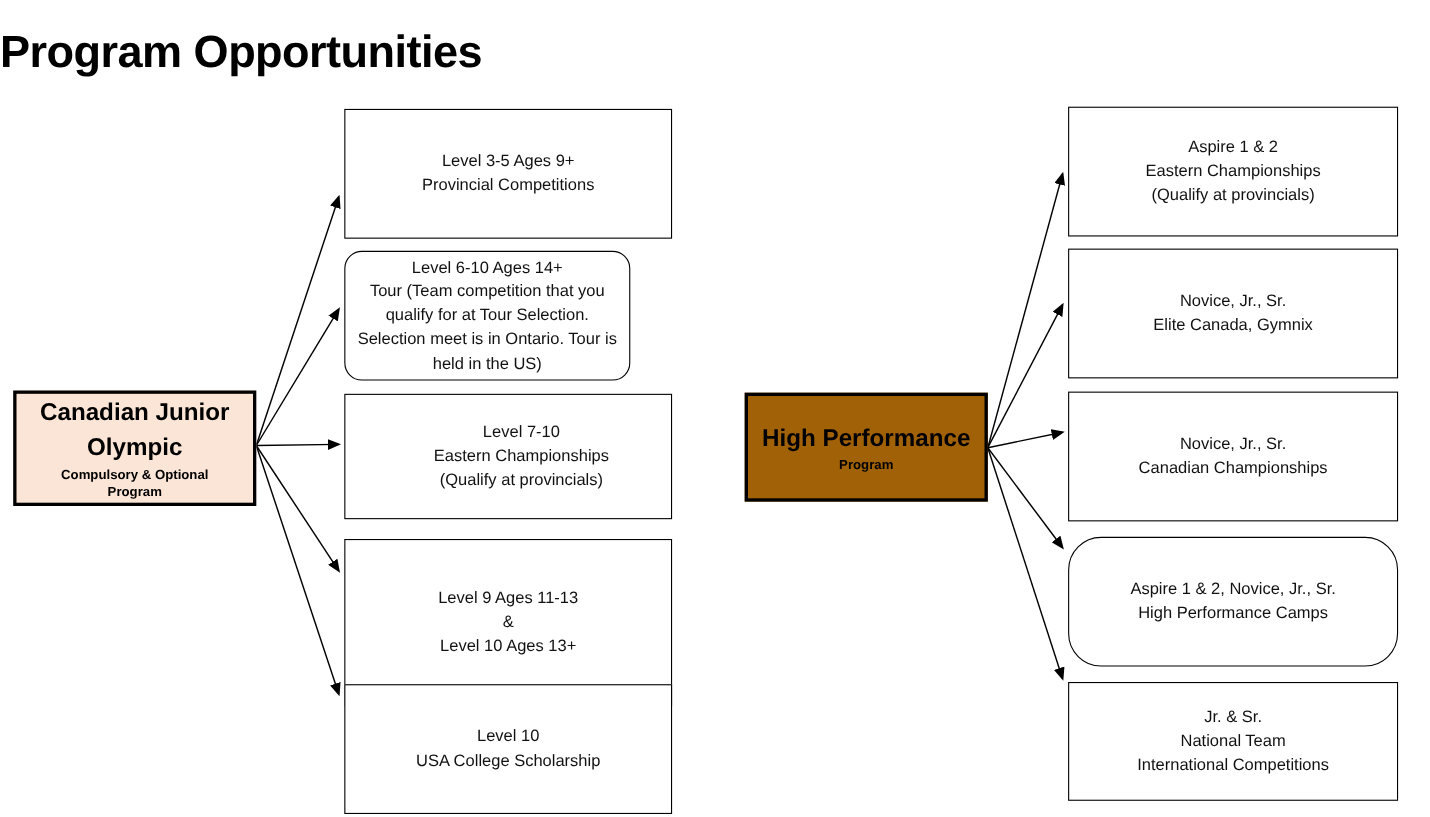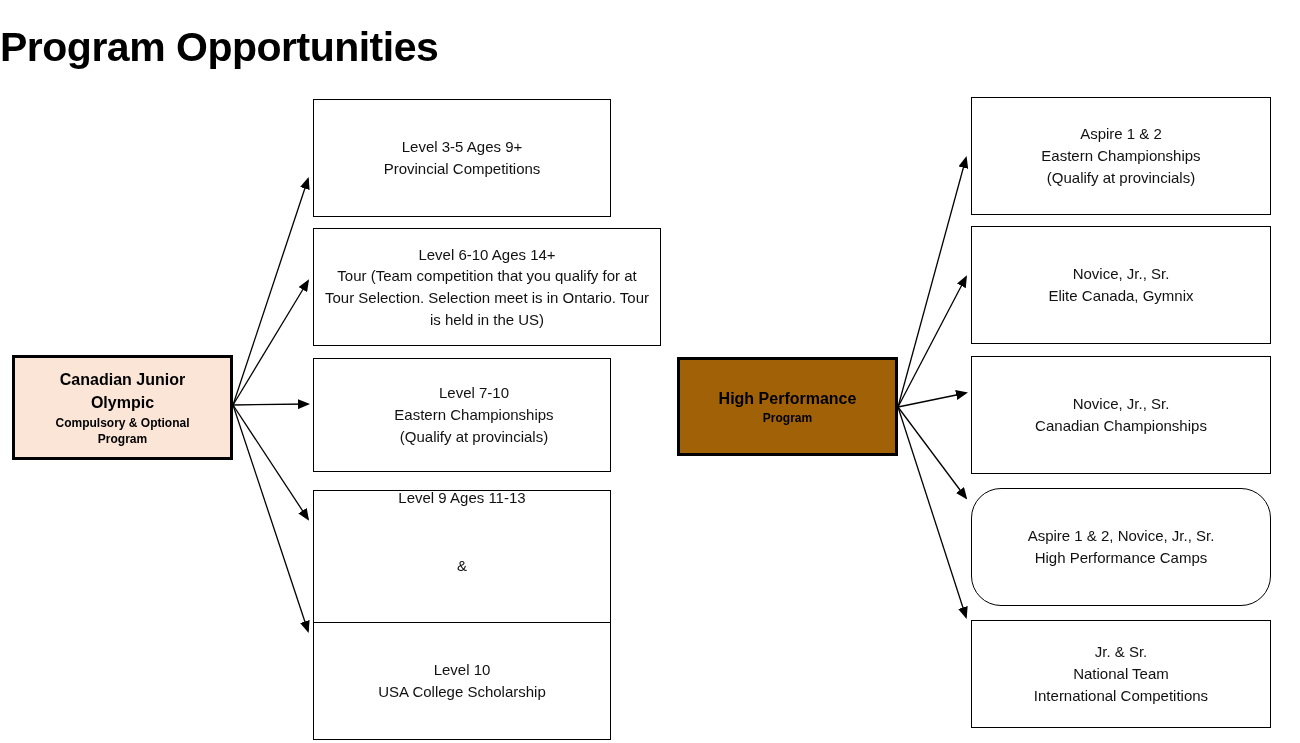"Level 6-10 Ages 14+" div.opp-box { border-radius: none -> 16px; width: 348px -> 260px }
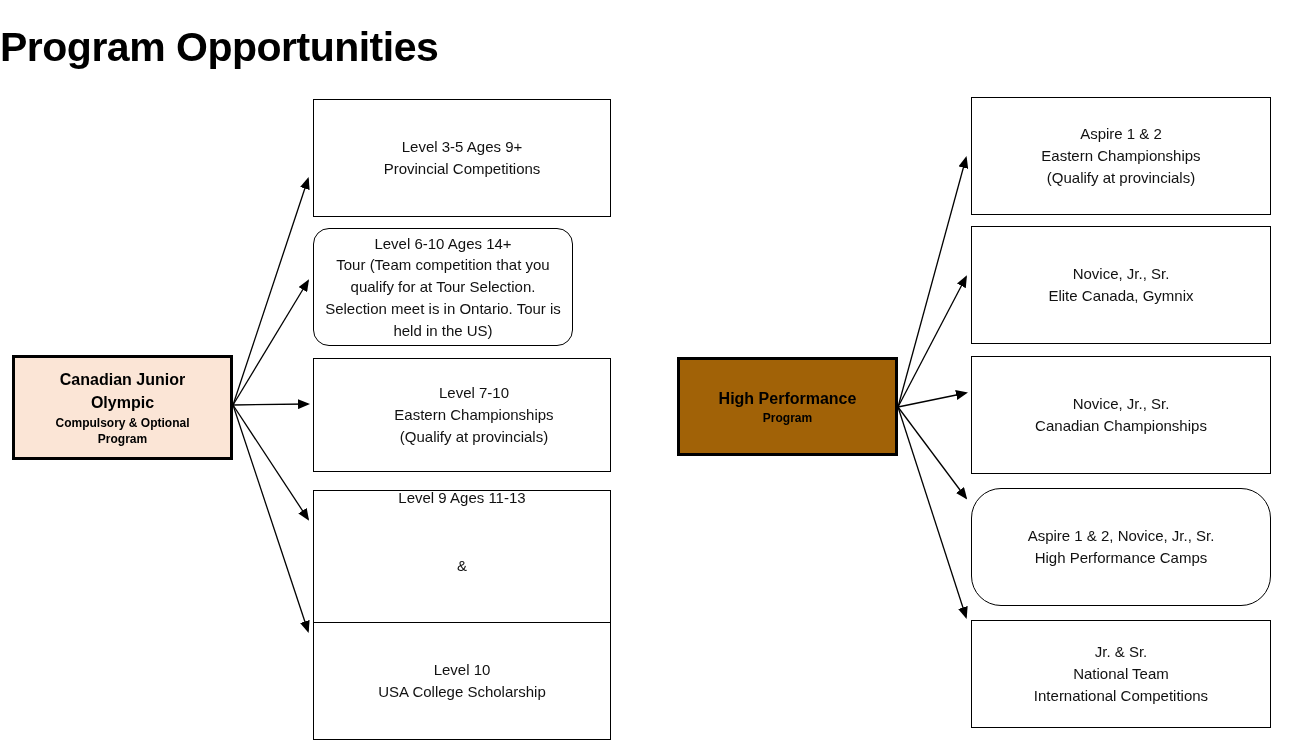"Canadian Junior" .program-box .name-line { font-size: 16px -> 22px }
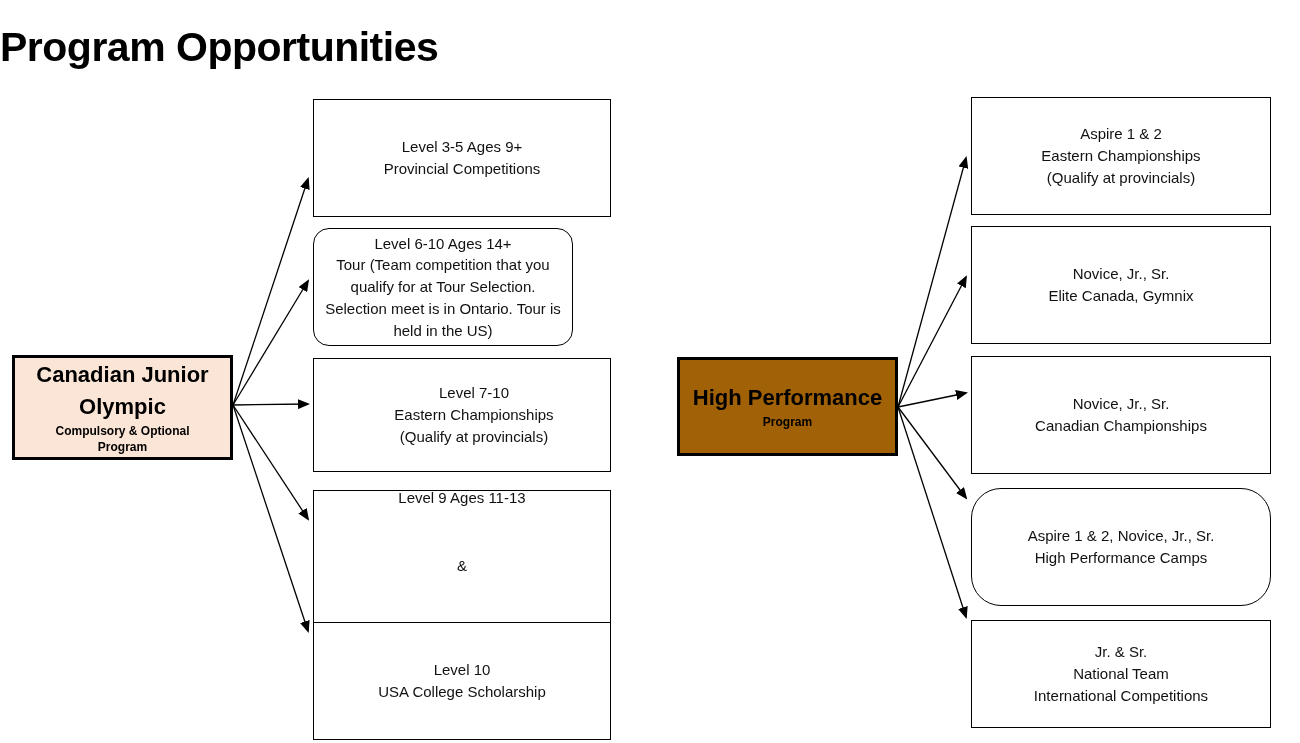"Level 9 Ages 11-13" div.opp-box { gap: 46px -> none }
